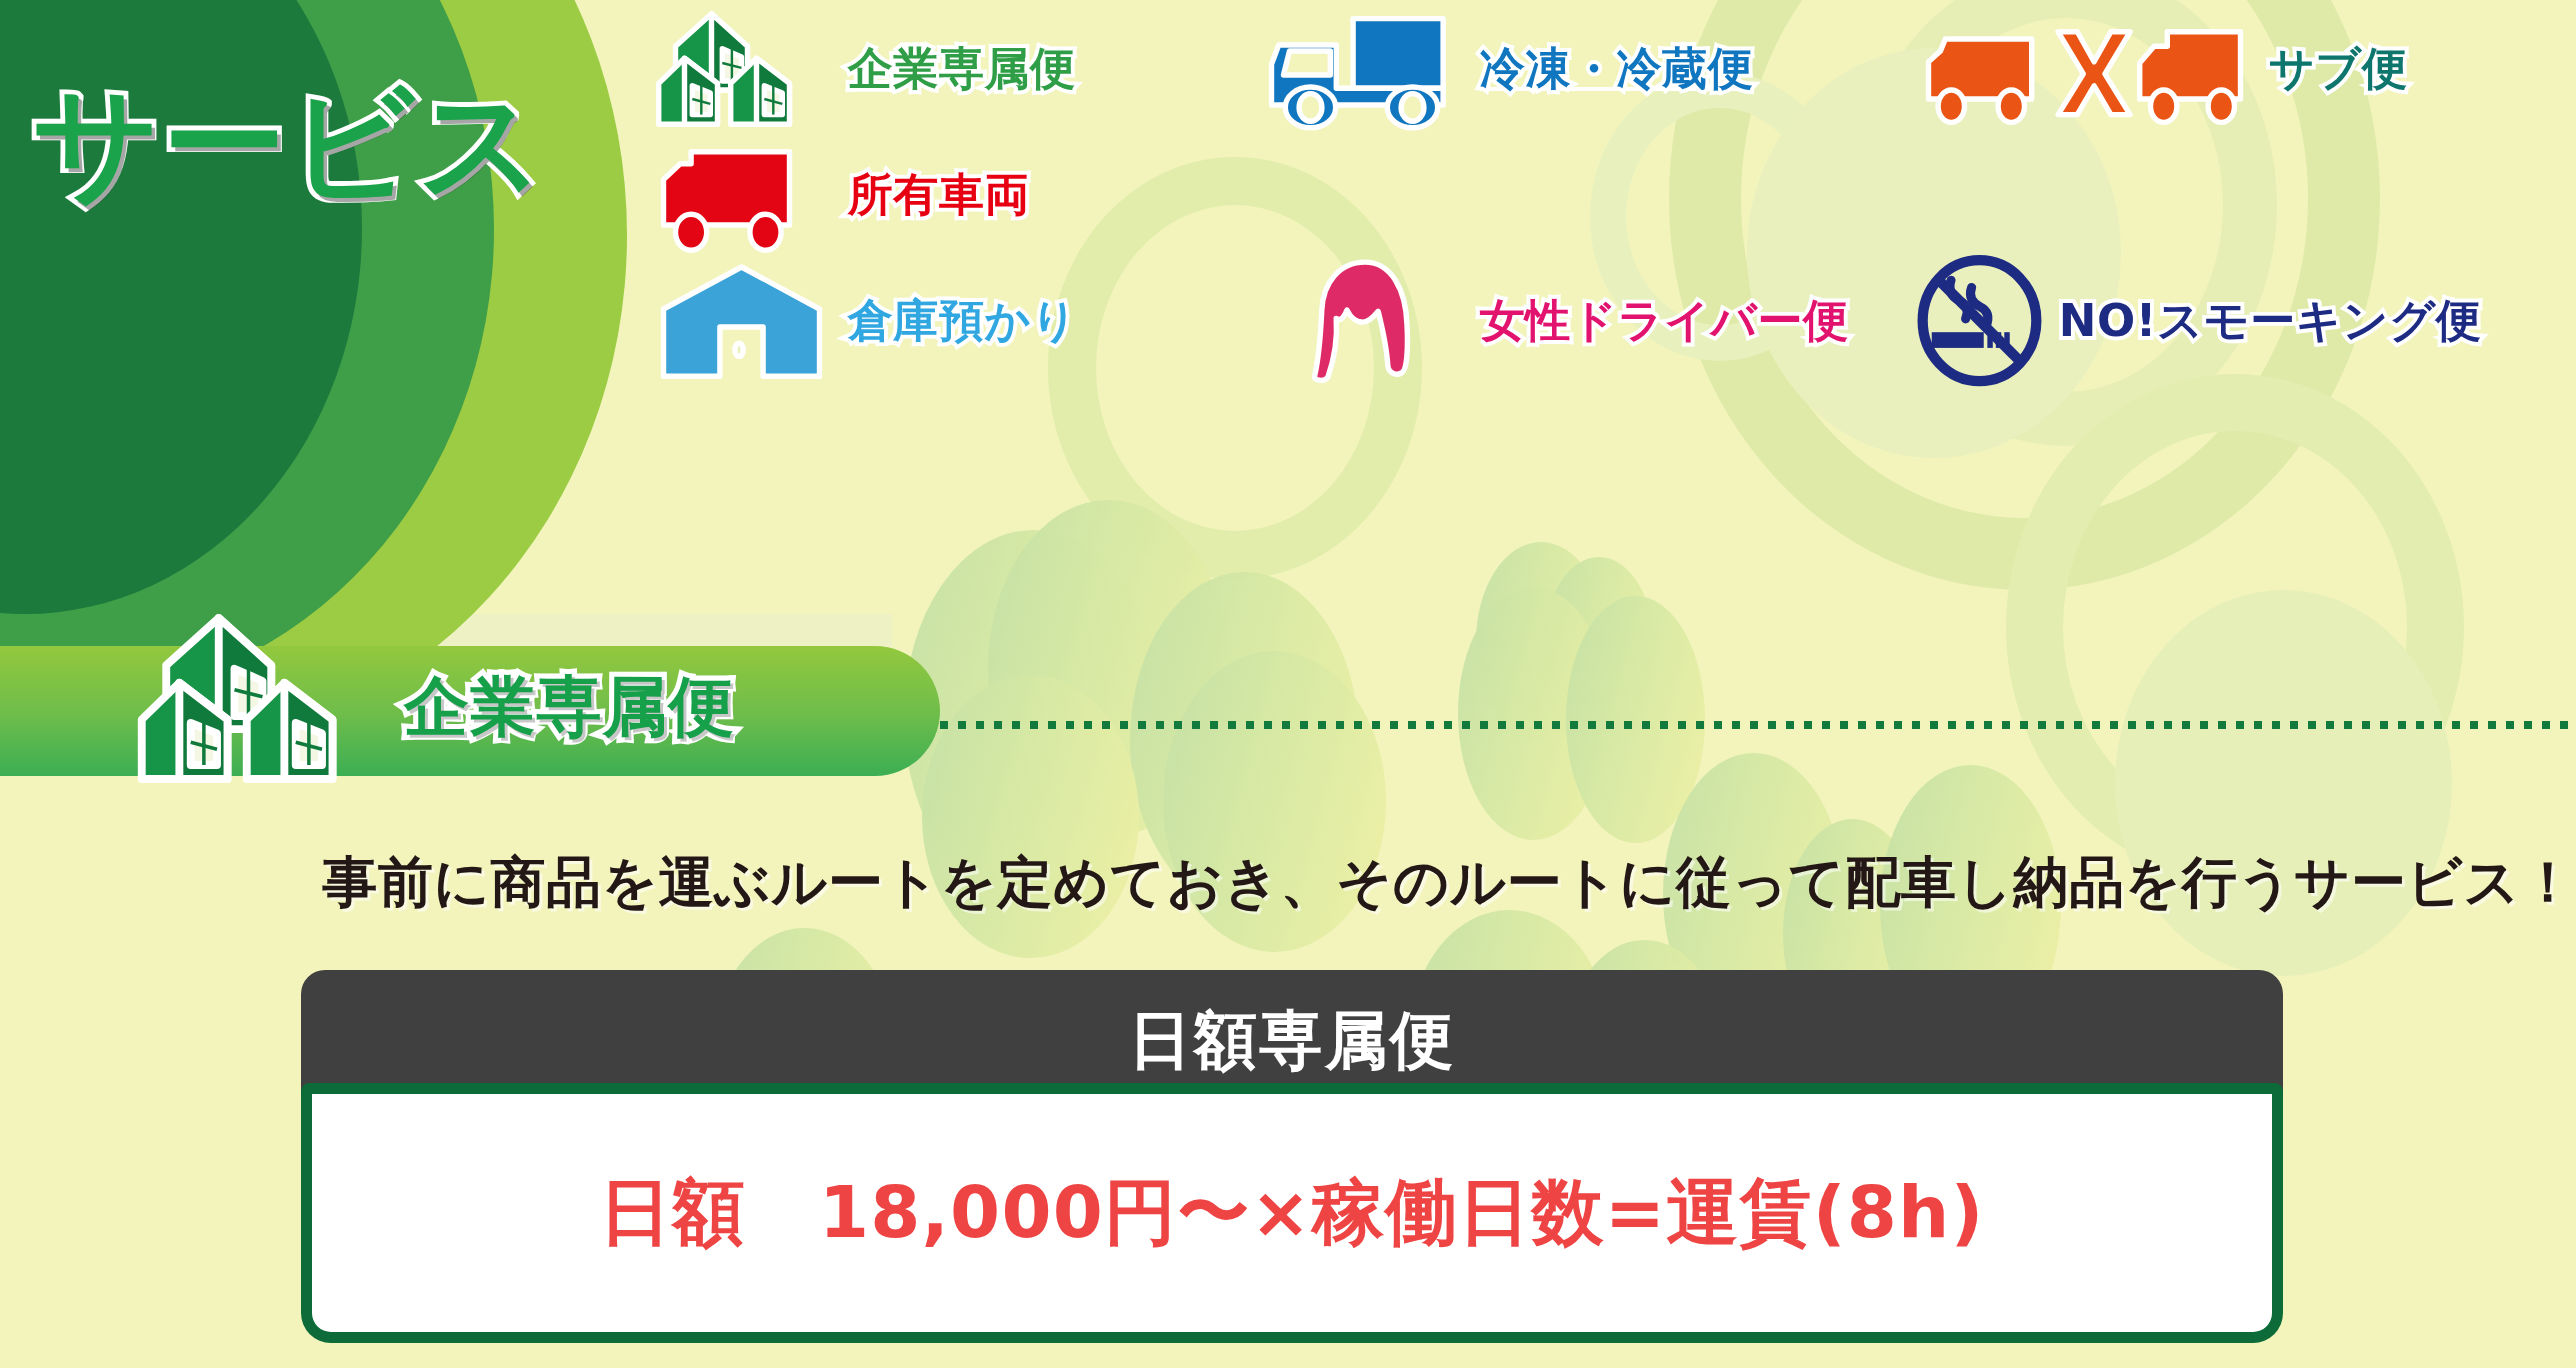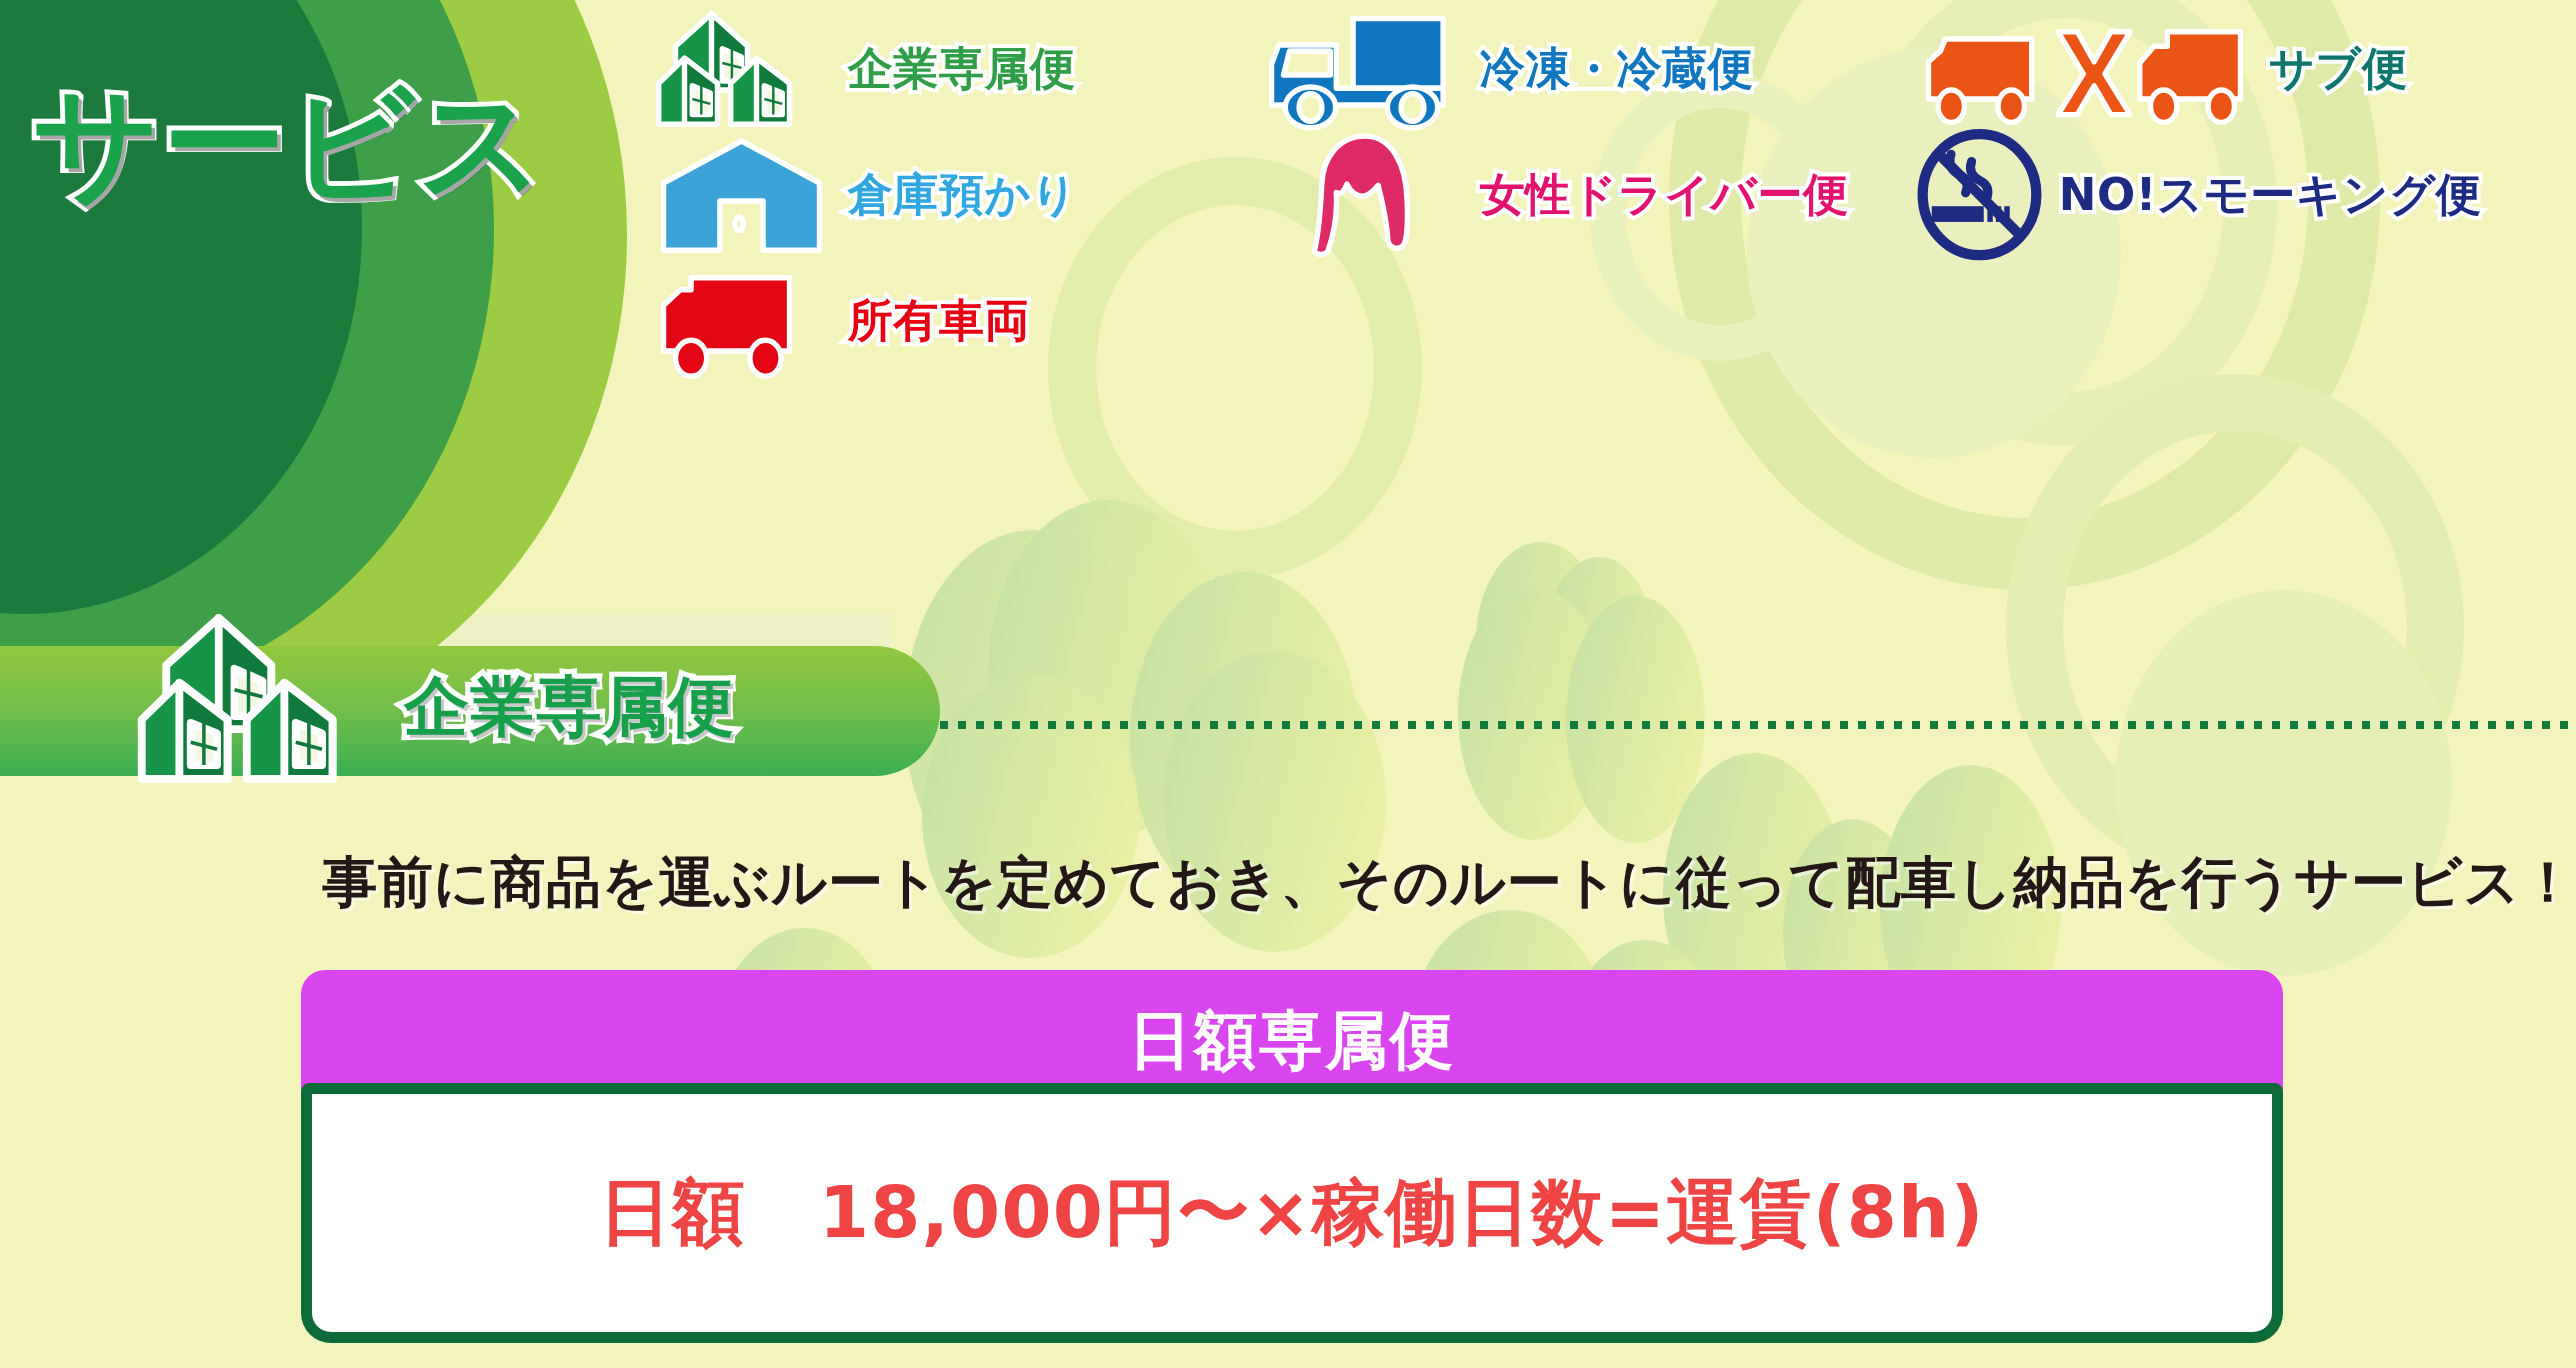"倉庫預かり" div.srow { order: before "所有車両" -> after "所有車両" }
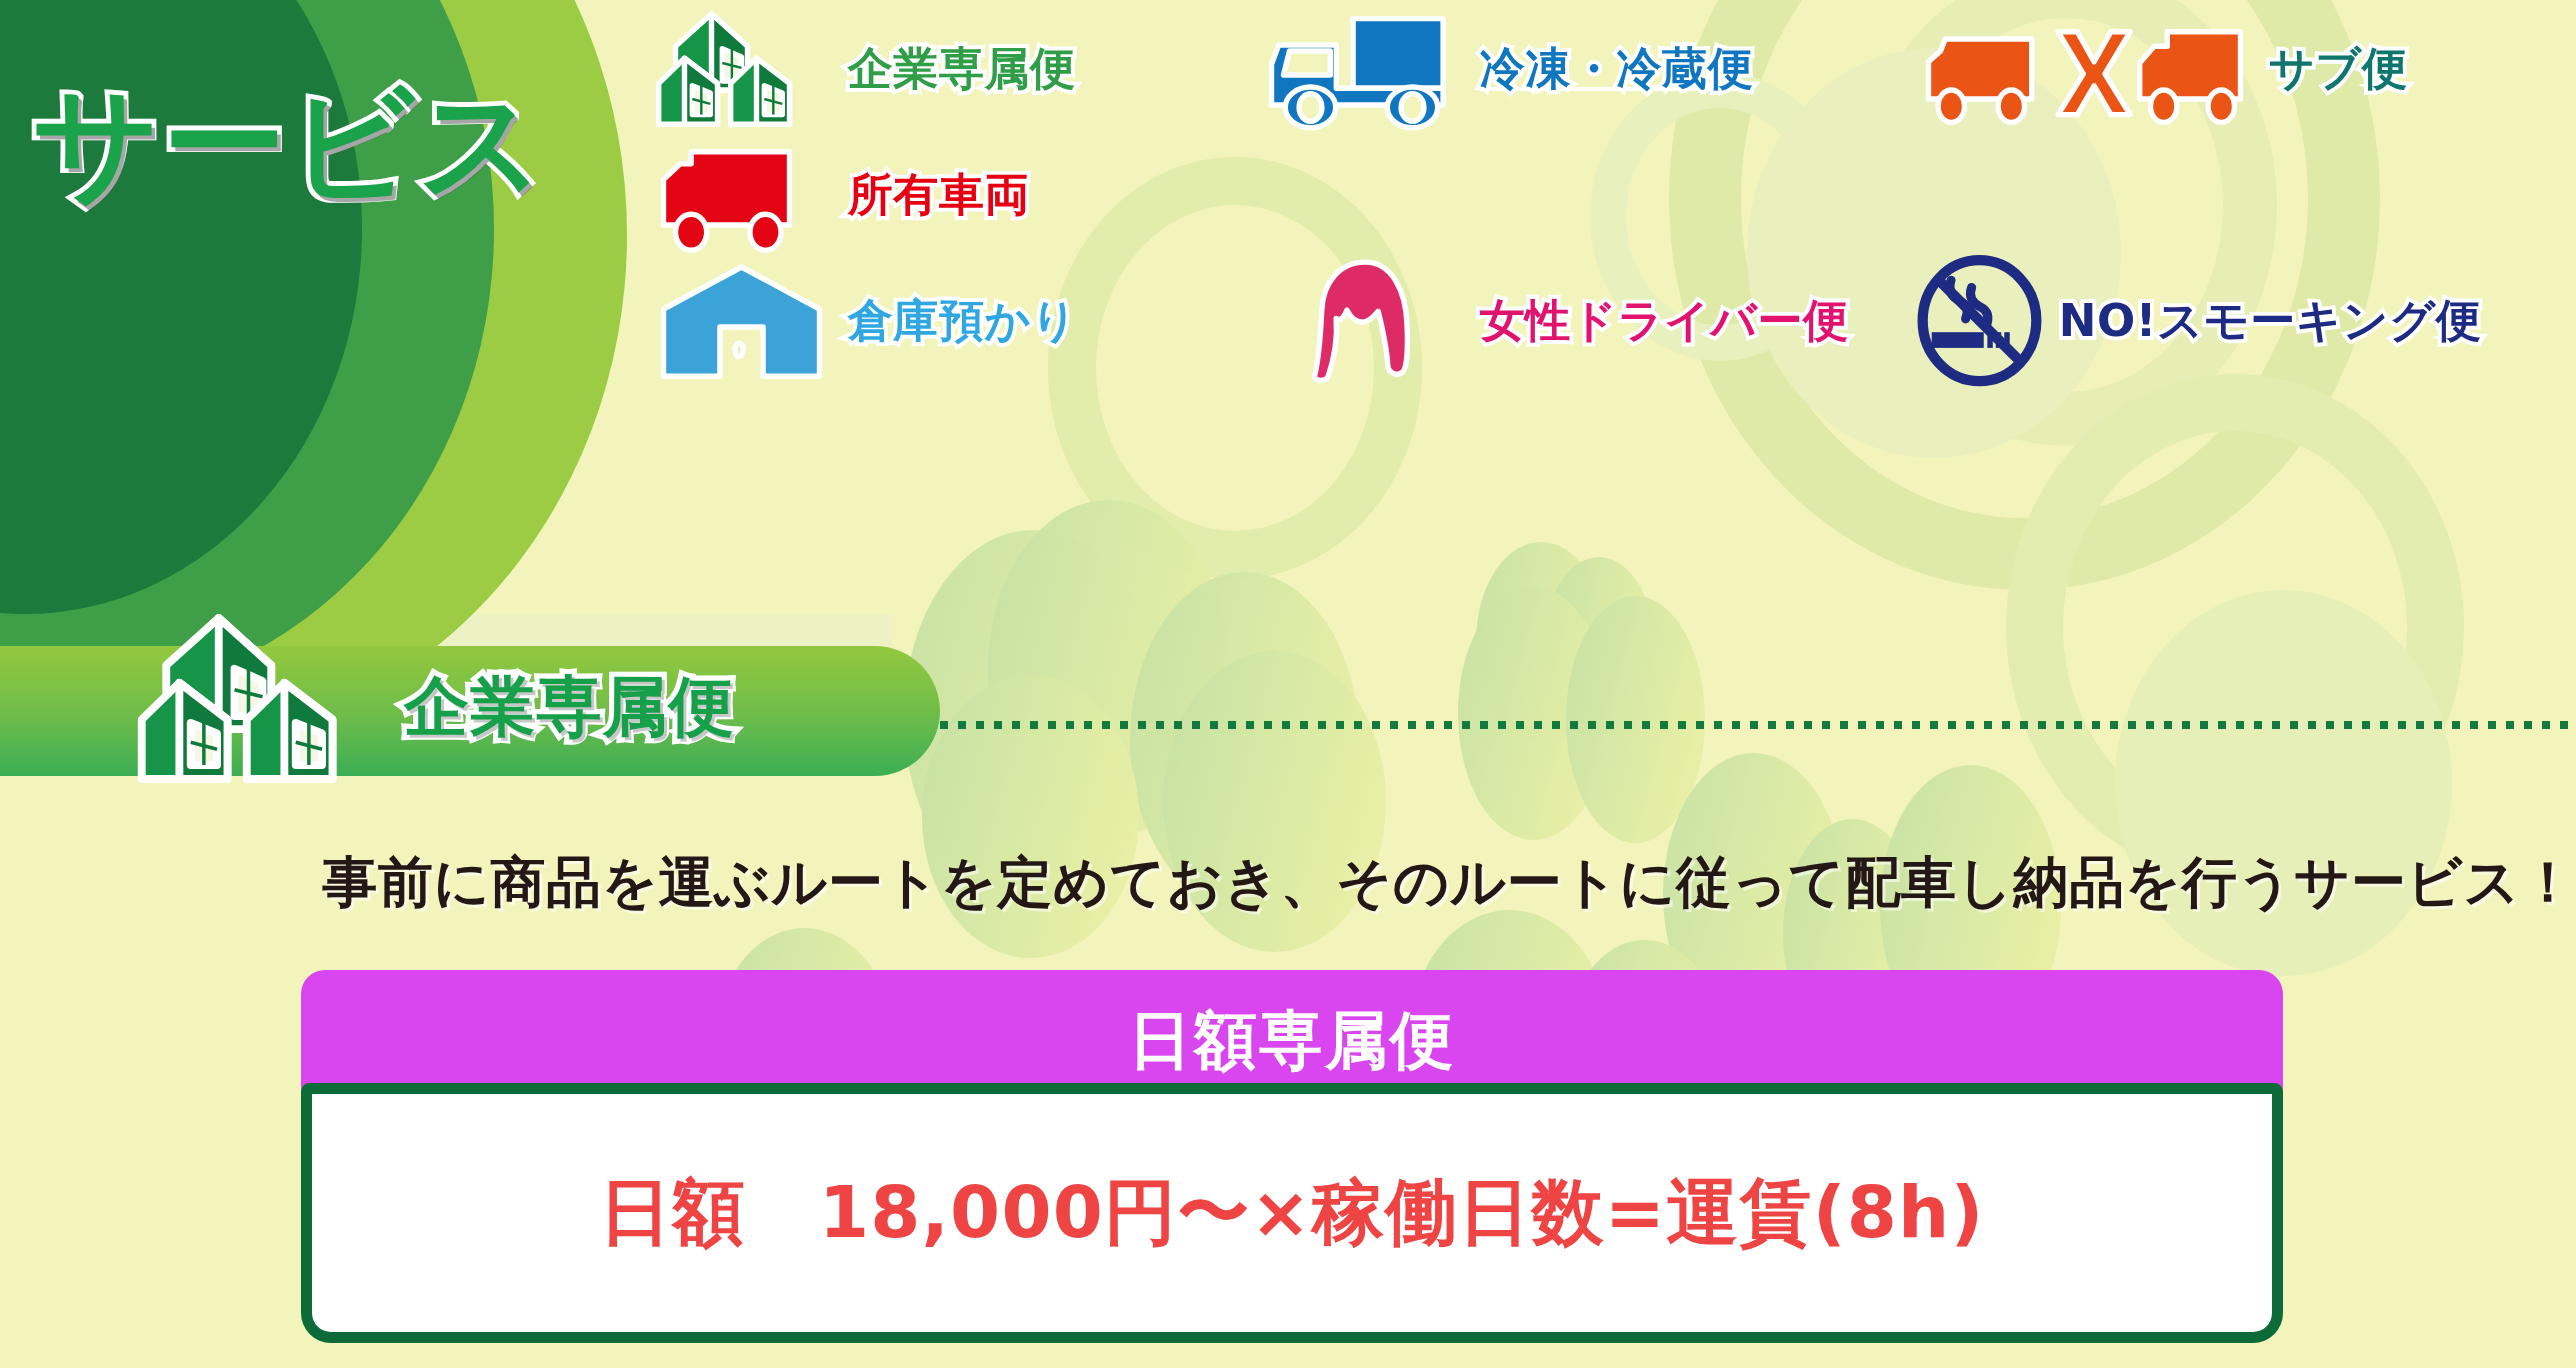"日額専属便" .price-head { background: #d946ef -> #404040 }
